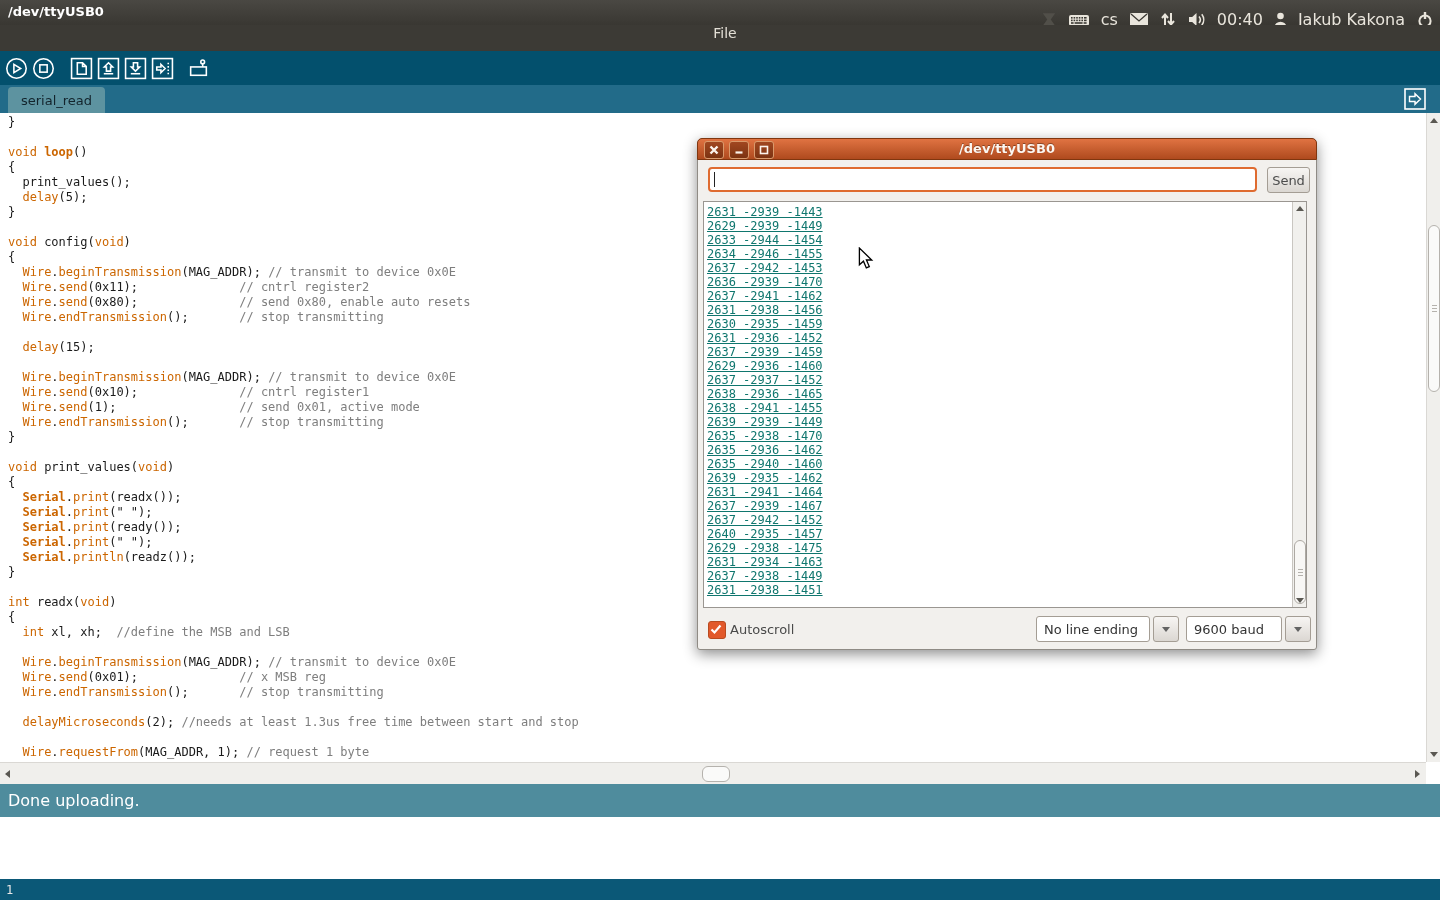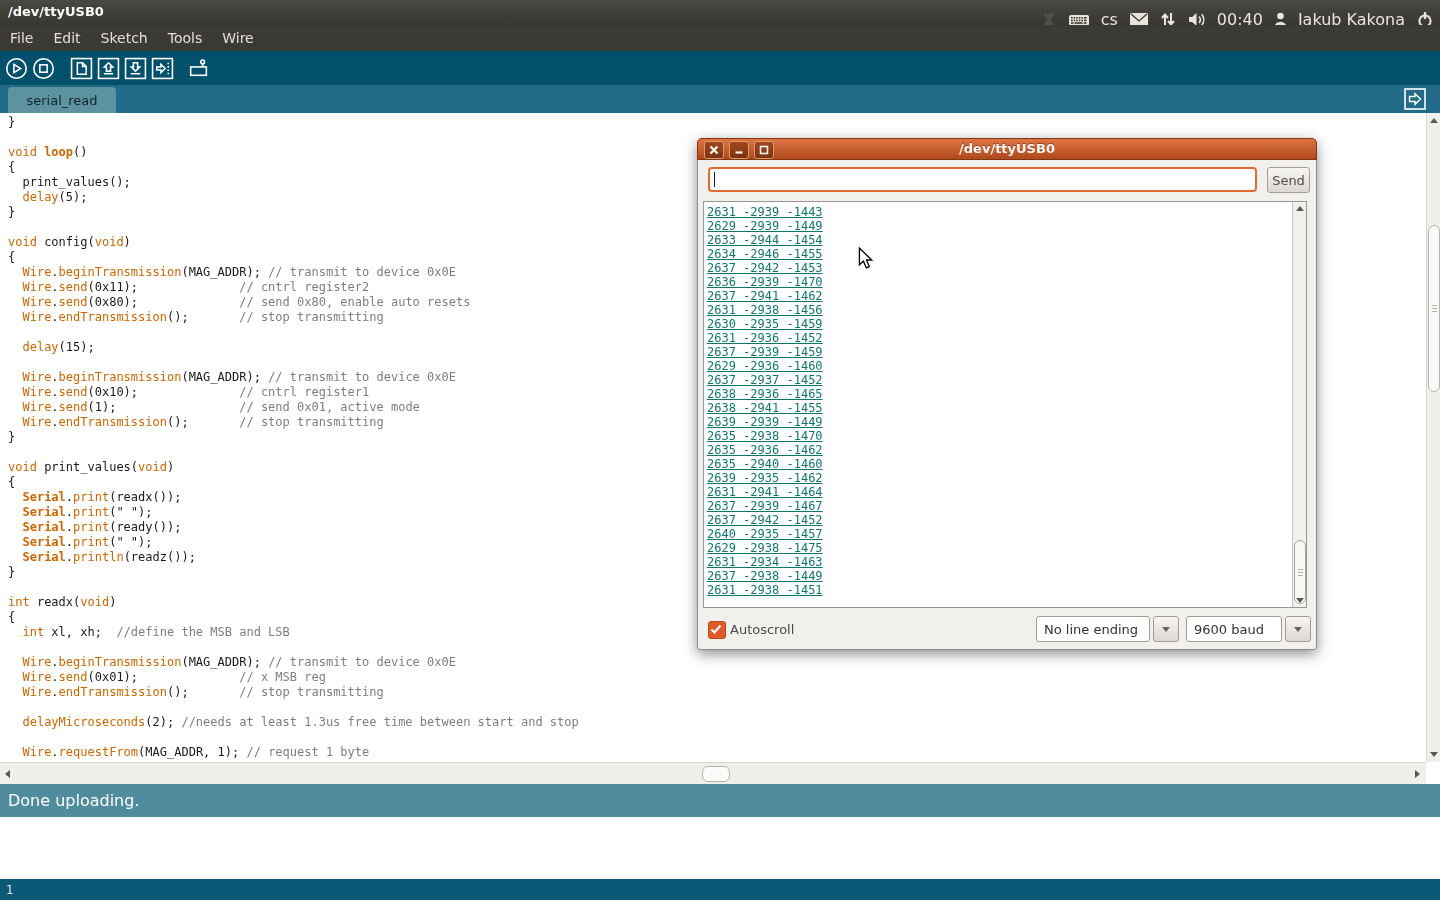"File" .menubar { flex-direction: none -> column }
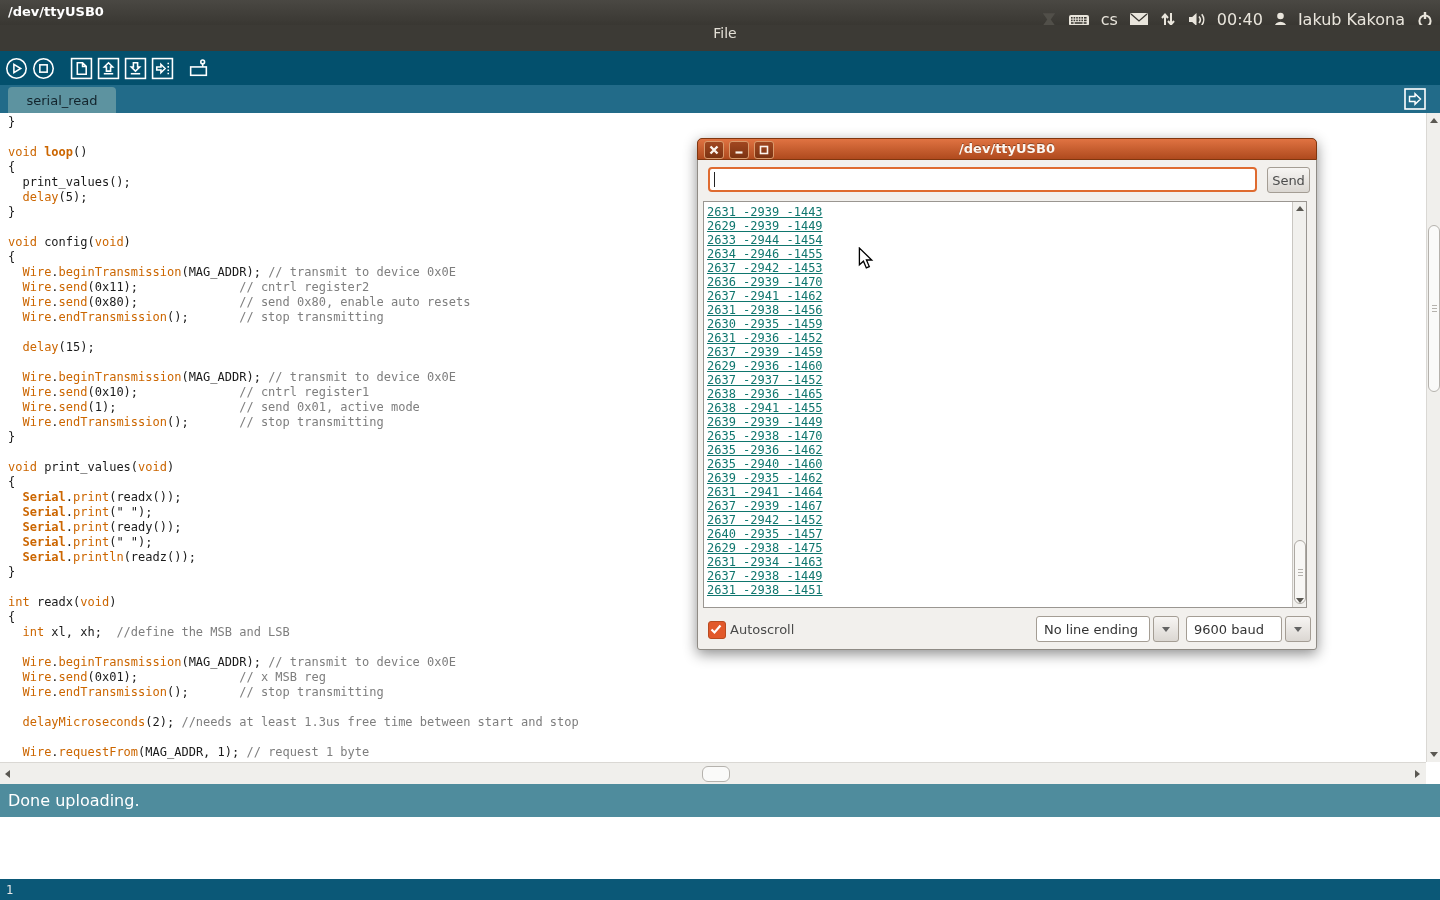"serial_read" .tab-active { width: 108px -> 97px }
